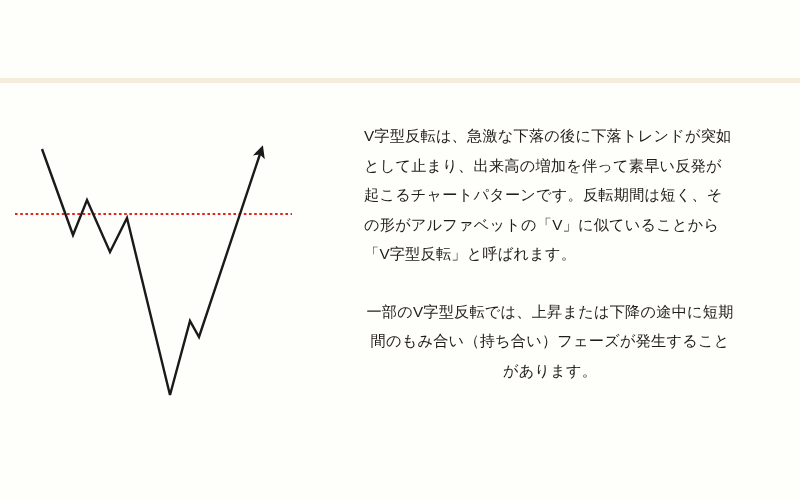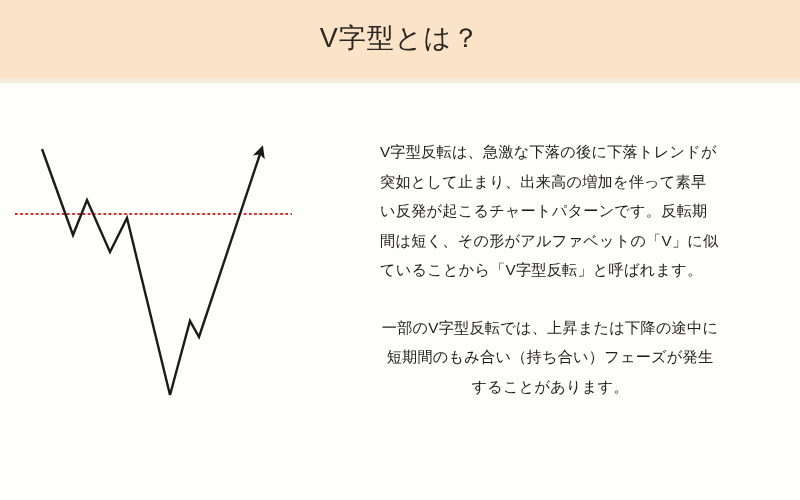"V字型とは？" div { html: <div> <h1>V字型とは？</h1> </div> -> none }
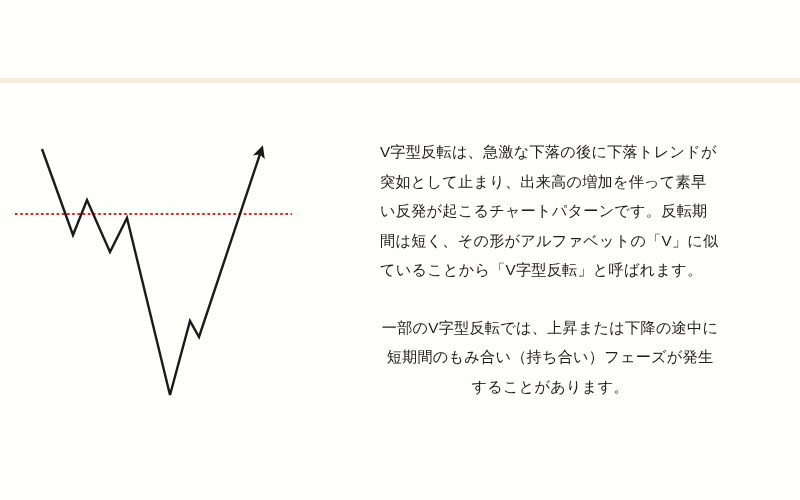"V字型反転は、急激な下落の後に下落トレンドが突如として止まり、出来高の増加を伴っ" .paragraph { margin: 16px -> 0 }
